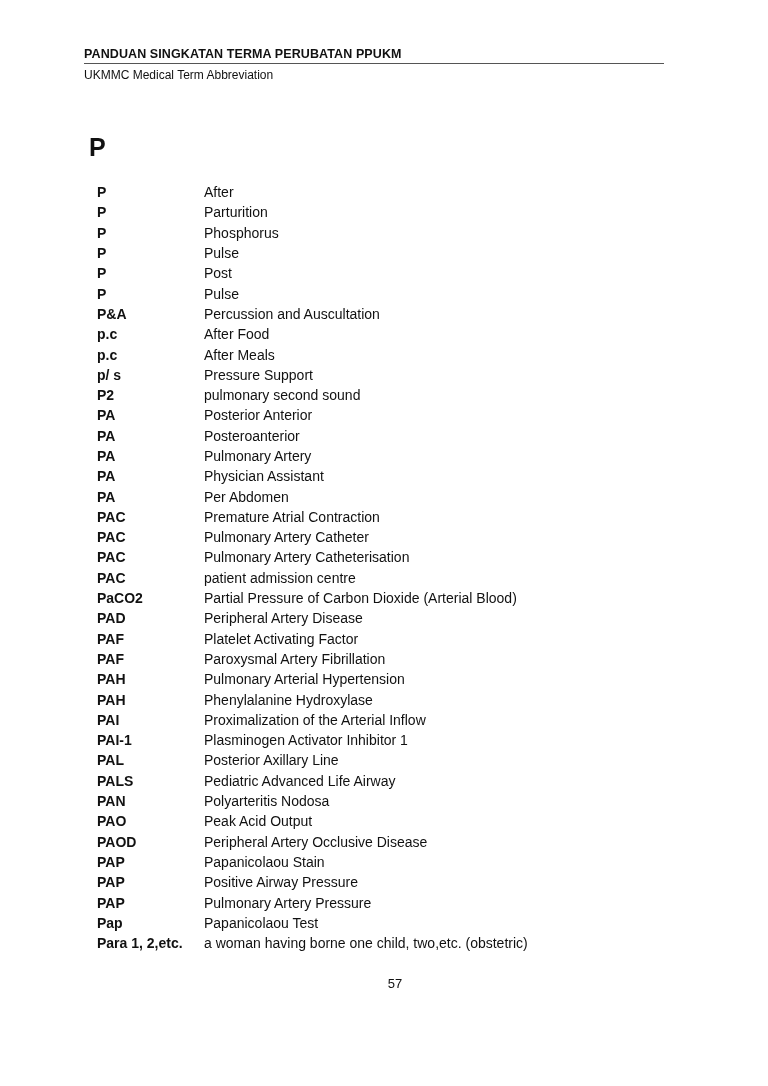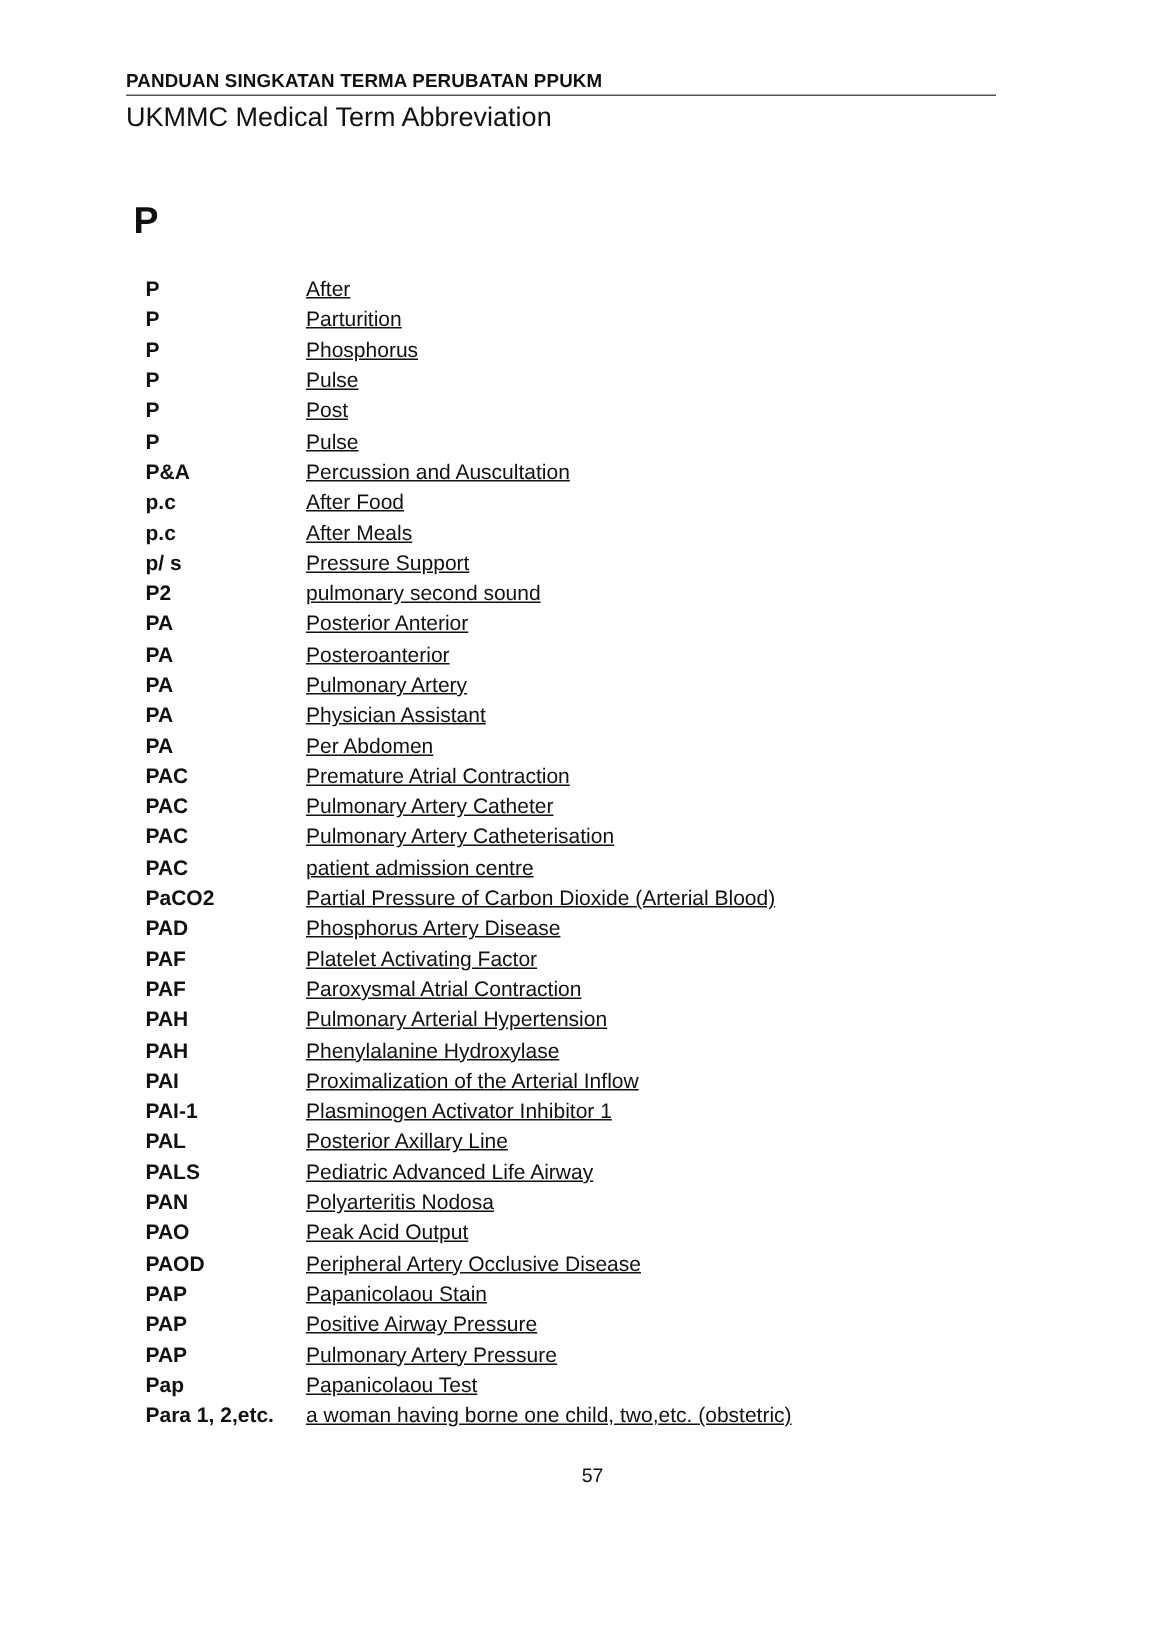"UKMMC Medical Term Abbreviation" .header-subtitle { font-size: 18px -> 12px }
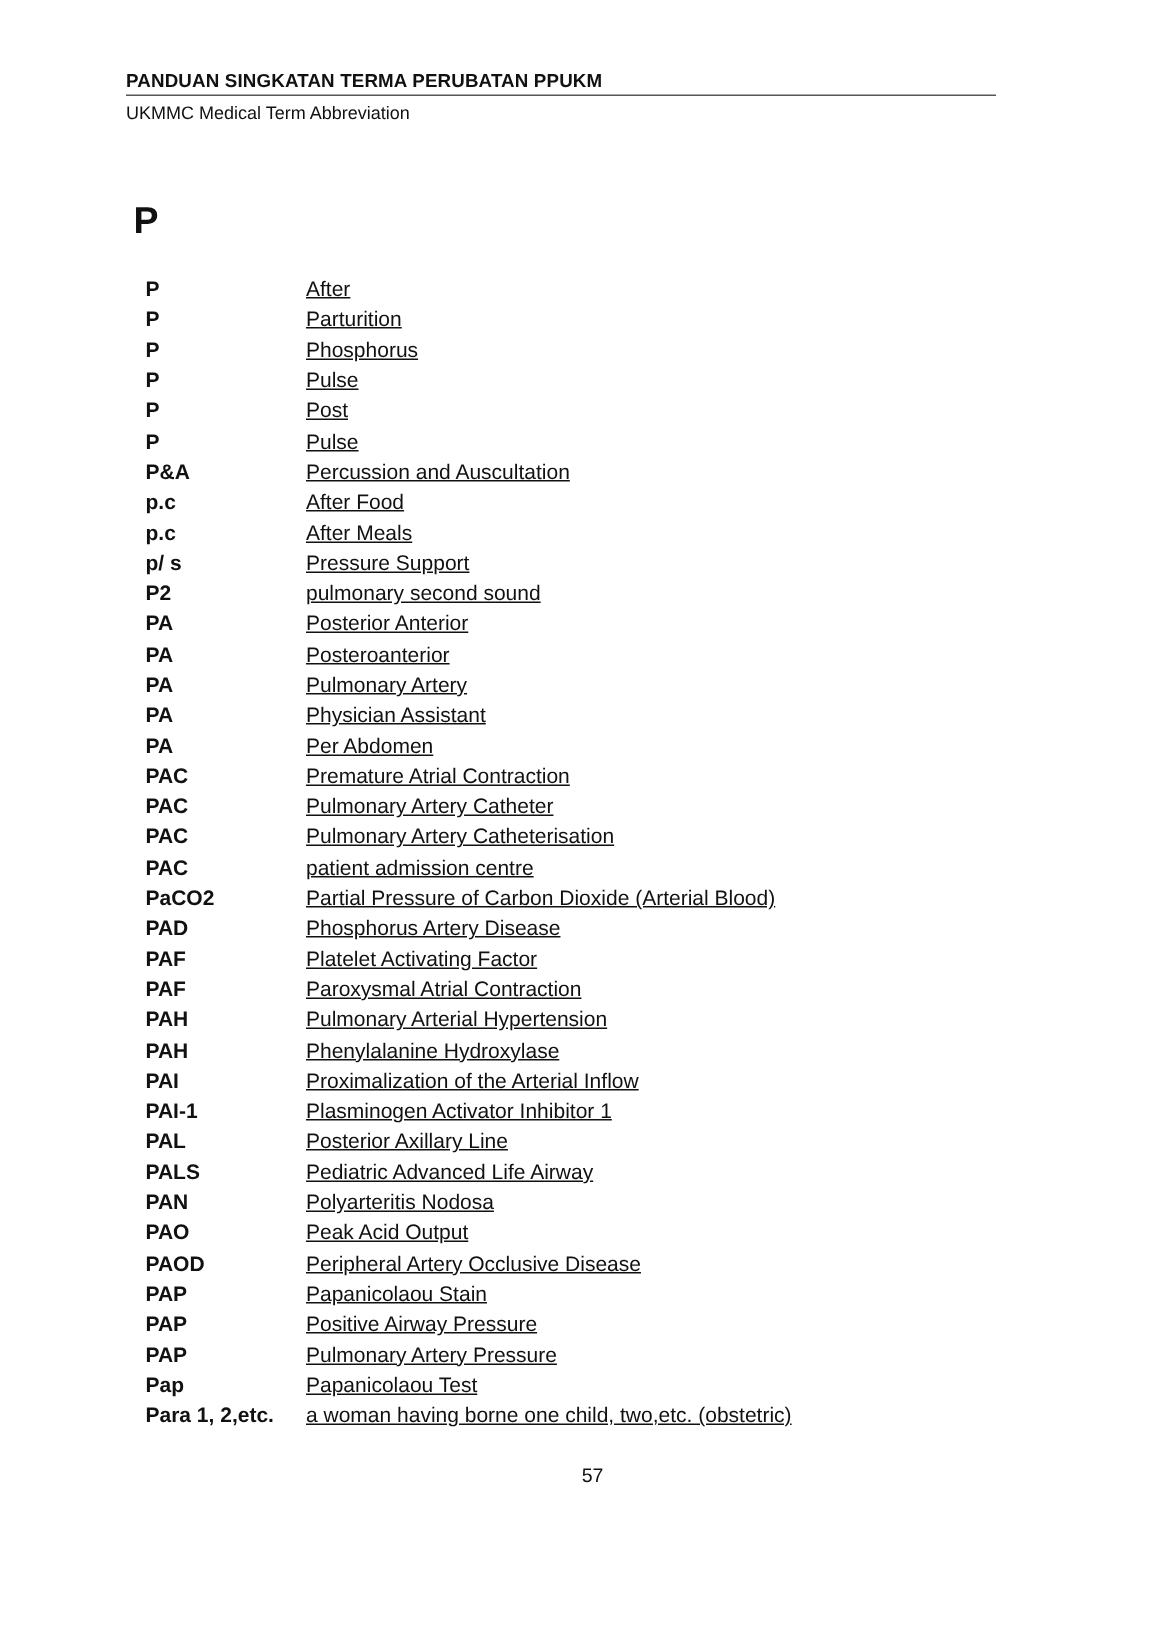"After" .term-def { text-decoration: underline -> none }
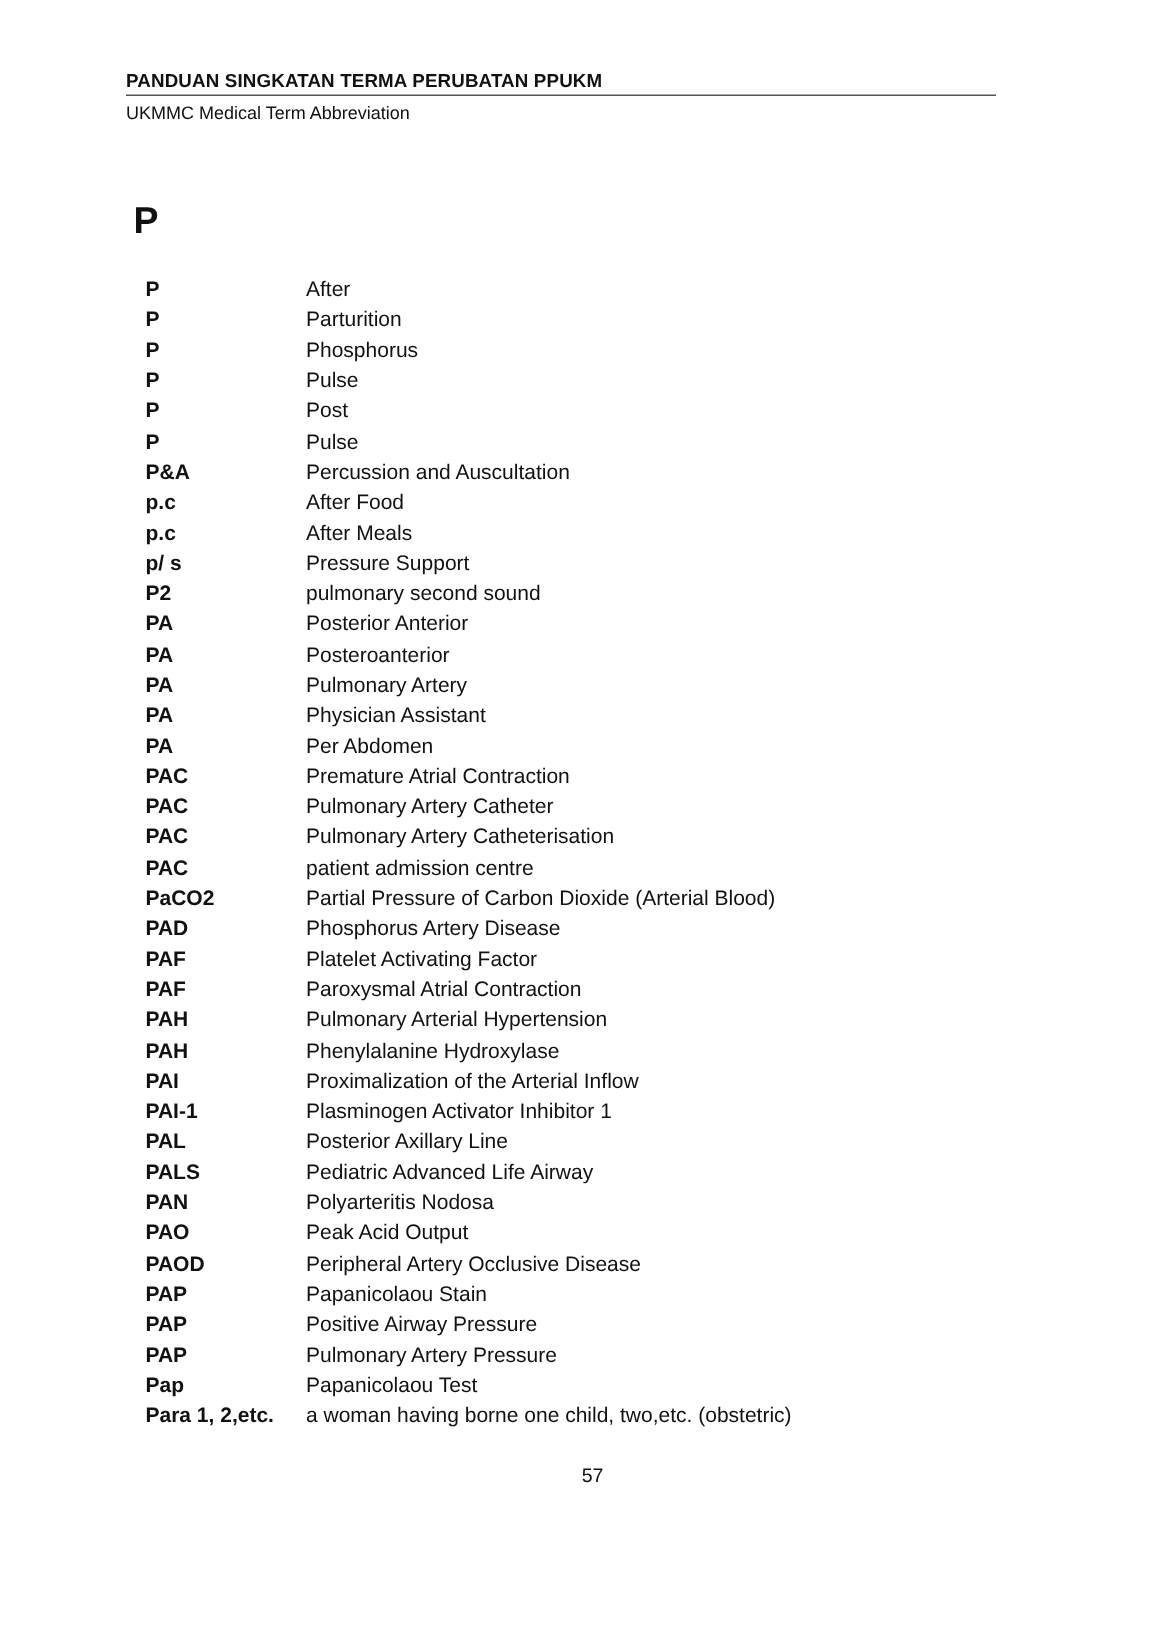"Phosphorus Artery Disease" span.term-def { text: Phosphorus -> Peripheral }
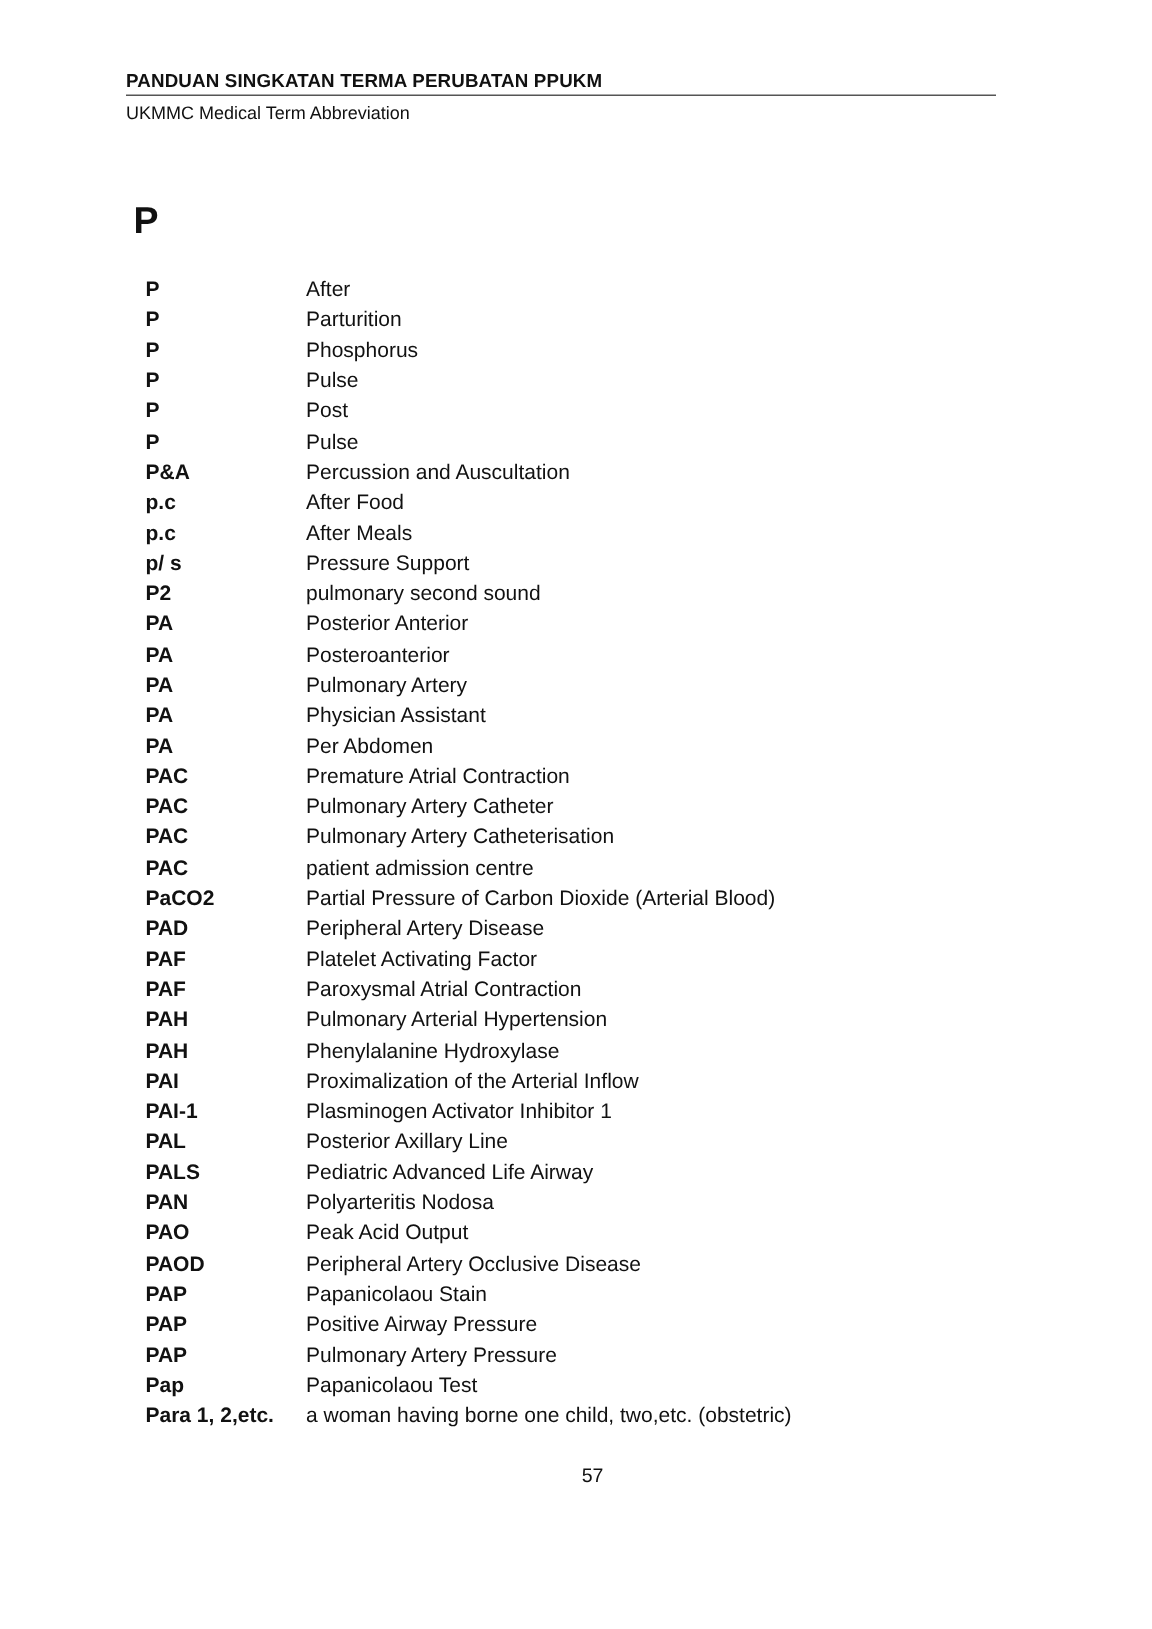"Paroxysmal Atrial Contraction" span.term-def { text: Atrial Contraction -> Artery Fibrillation }
